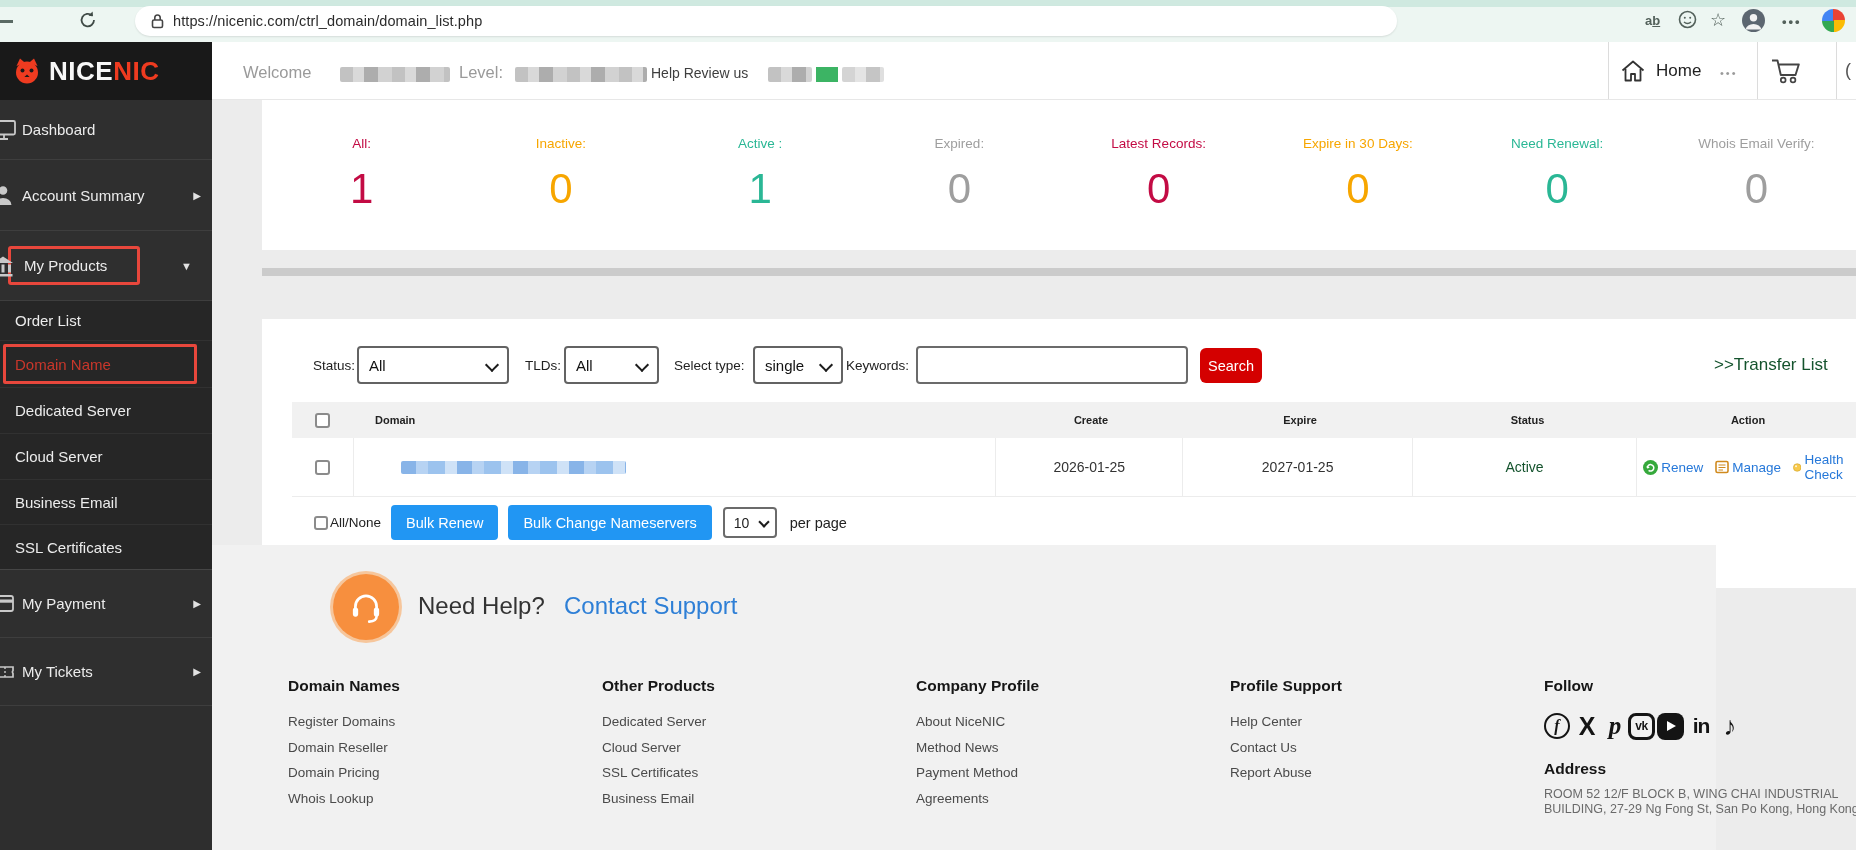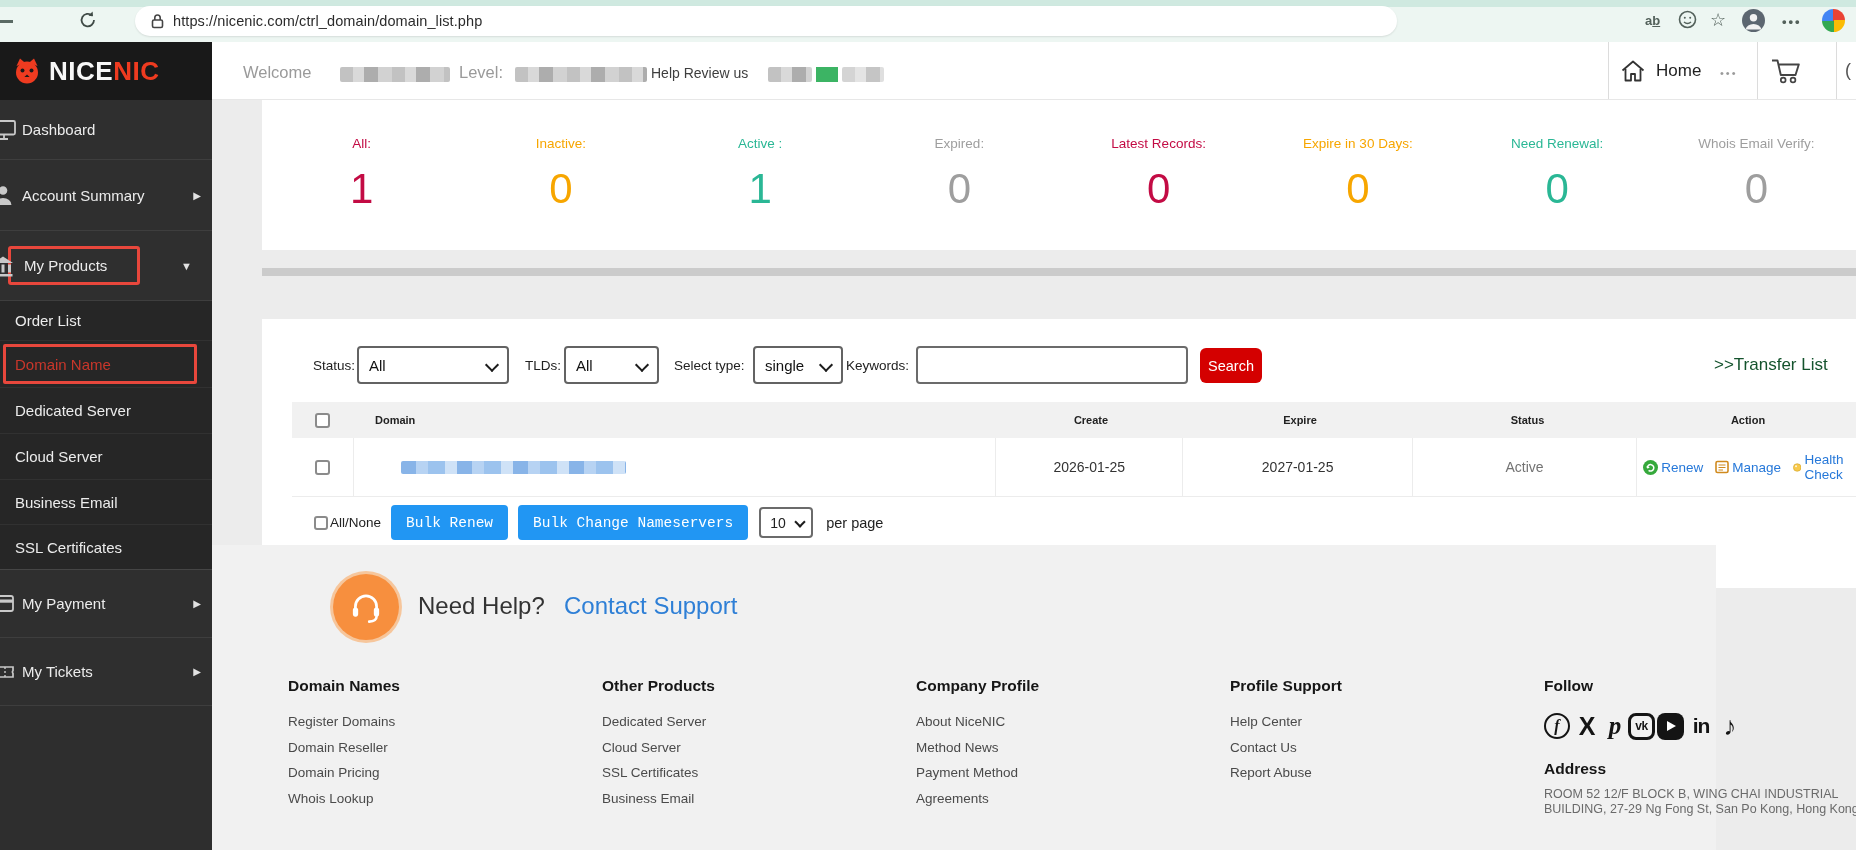"Active" .status-active { color: #737373 -> #14532d }
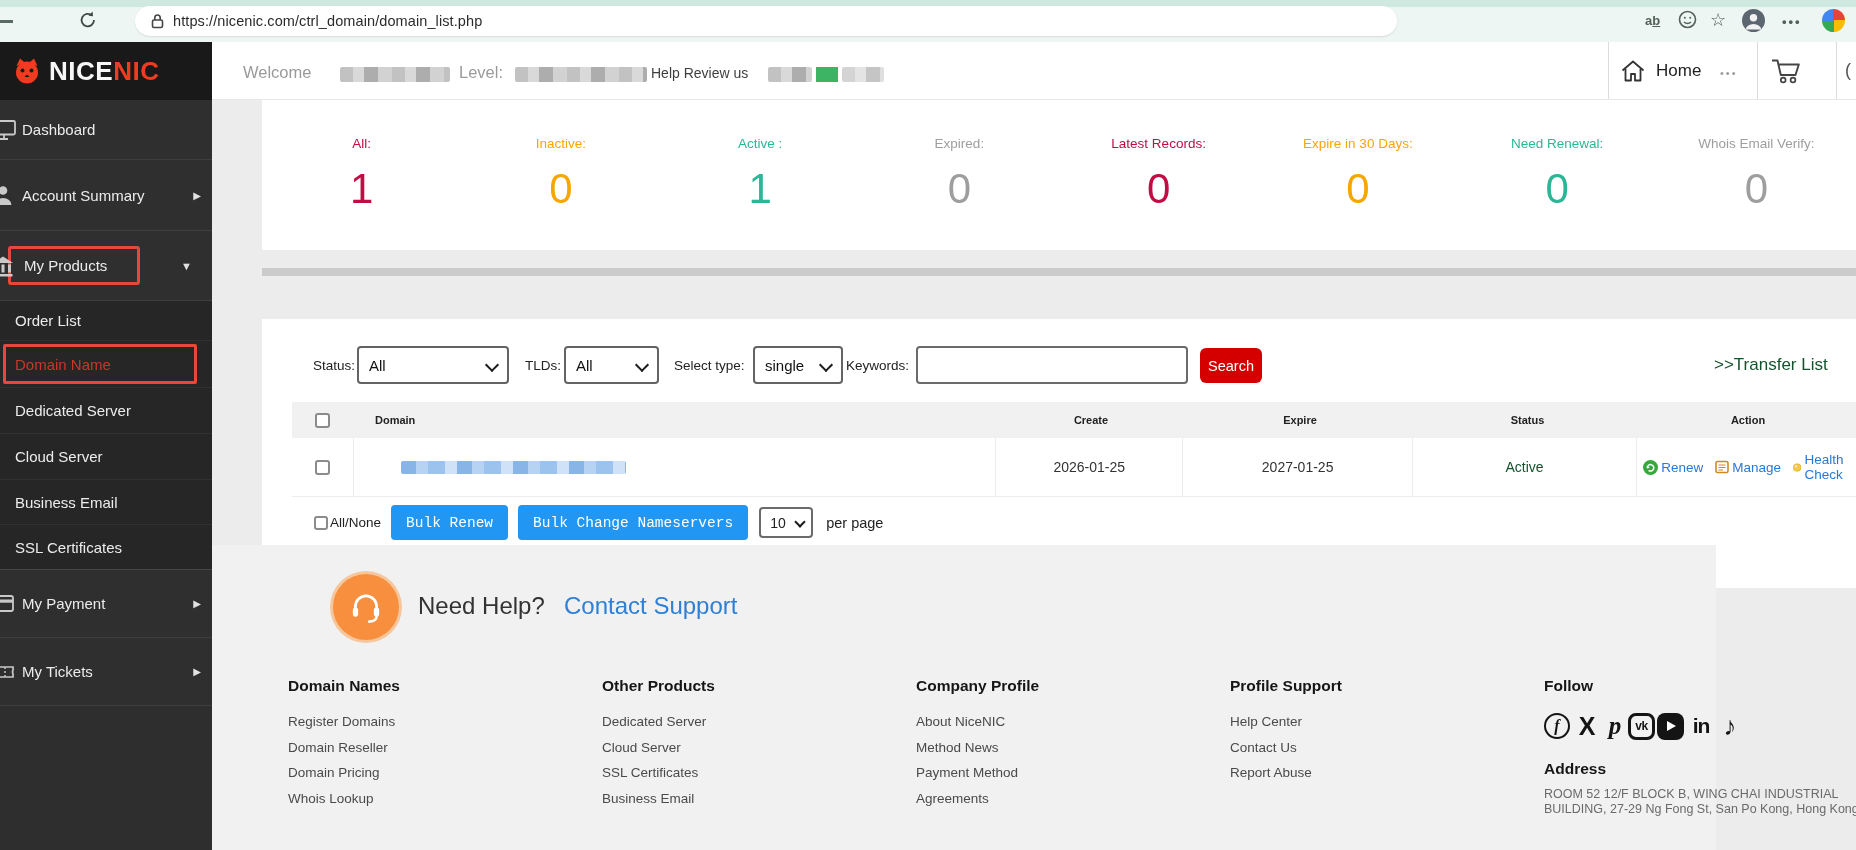"Bulk Renew" .bbtn { font-family: Liberation Mono, monospace -> none }
